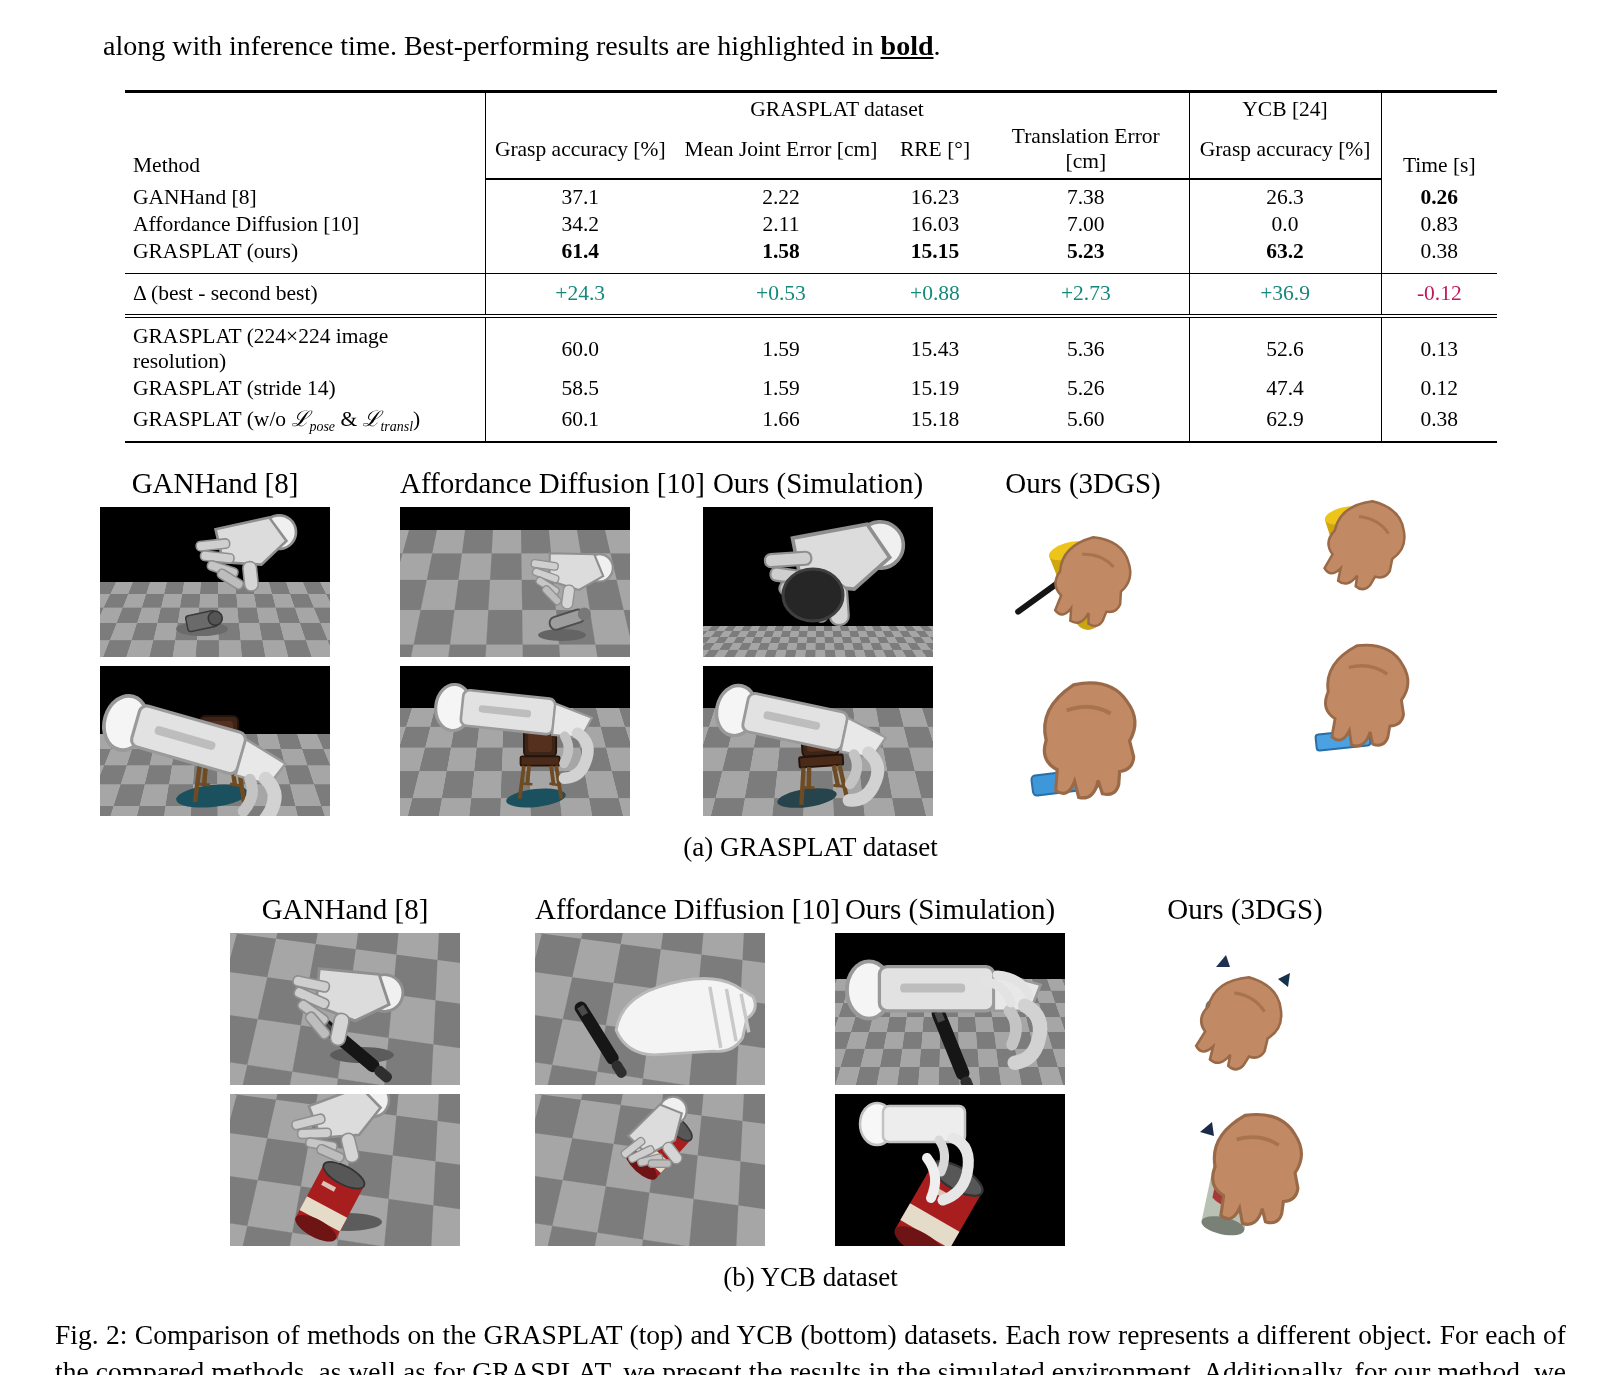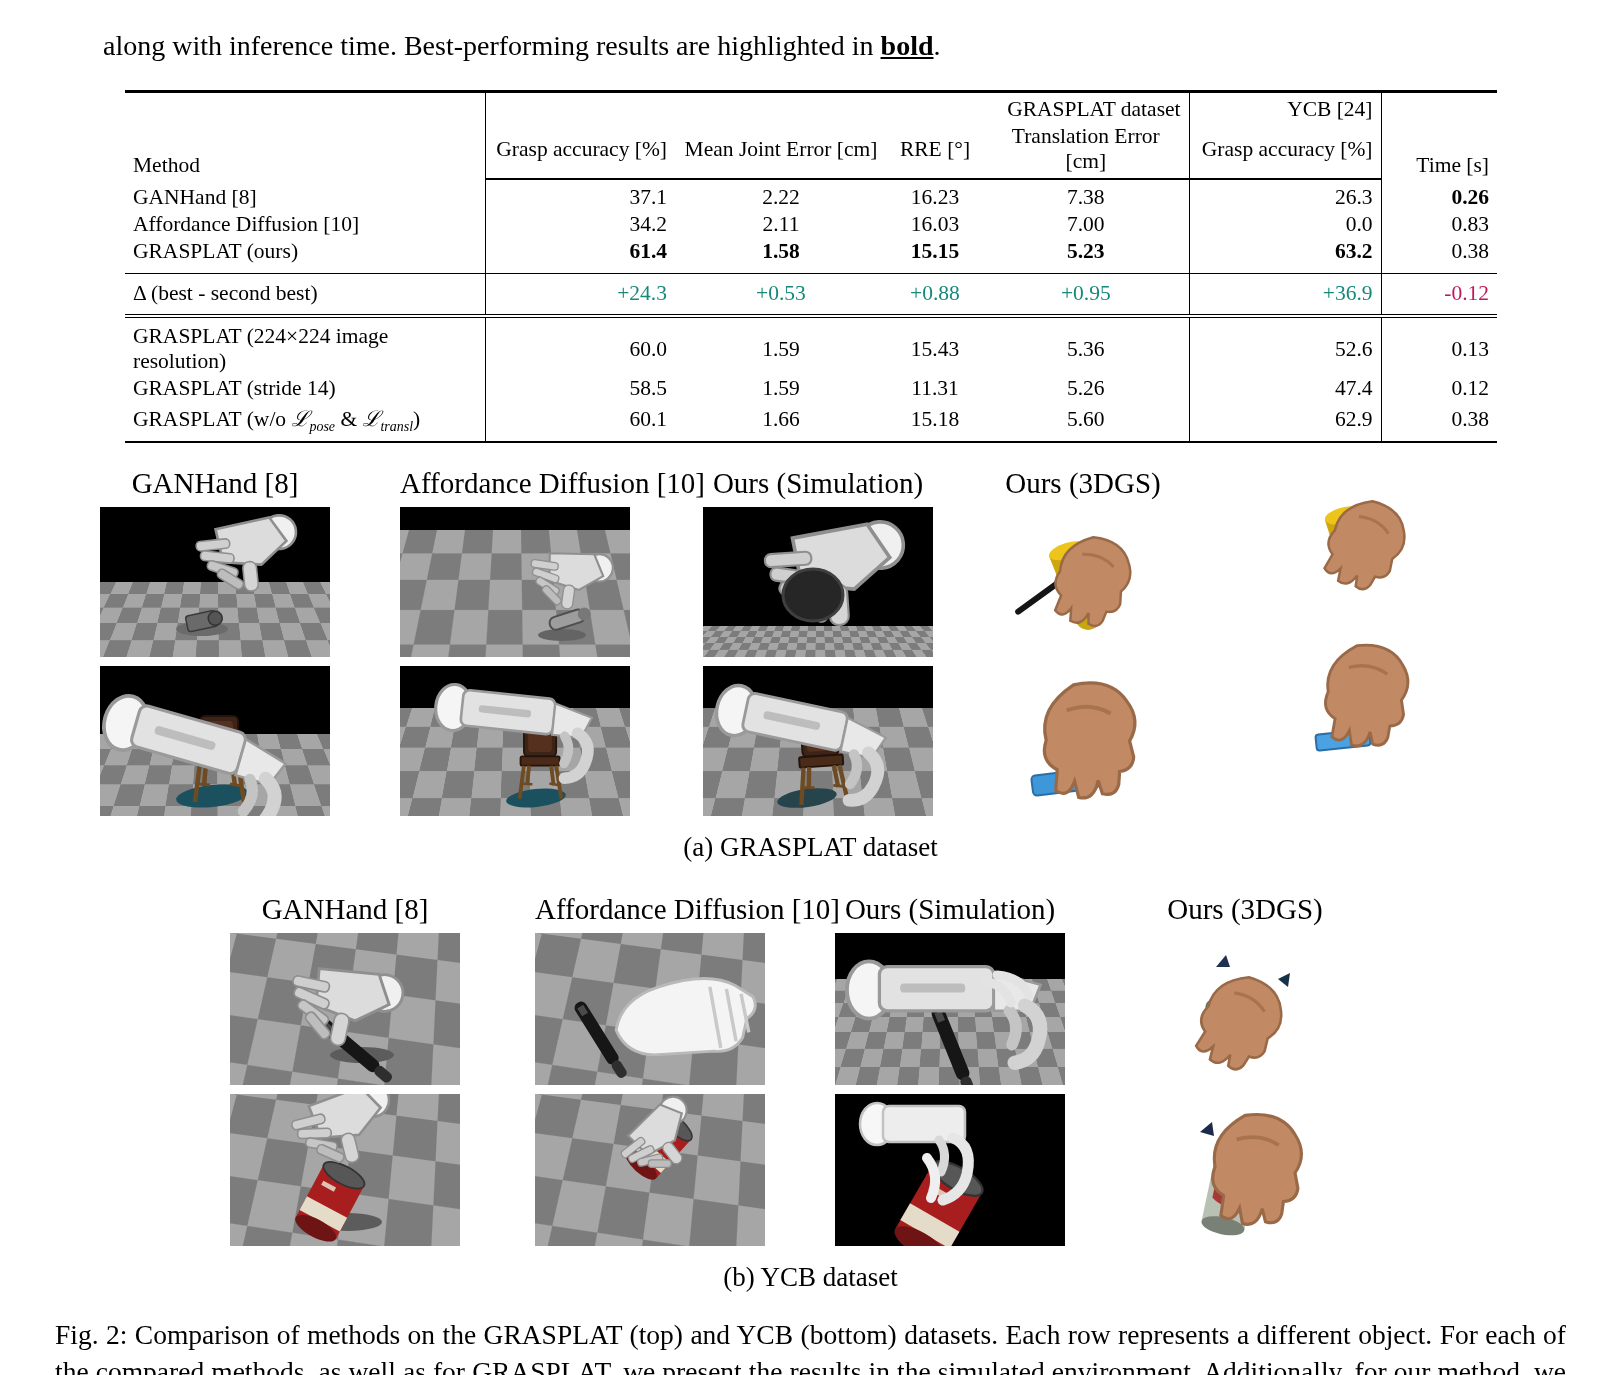"GRASPLAT dataset" .vl { text-align: right -> none }
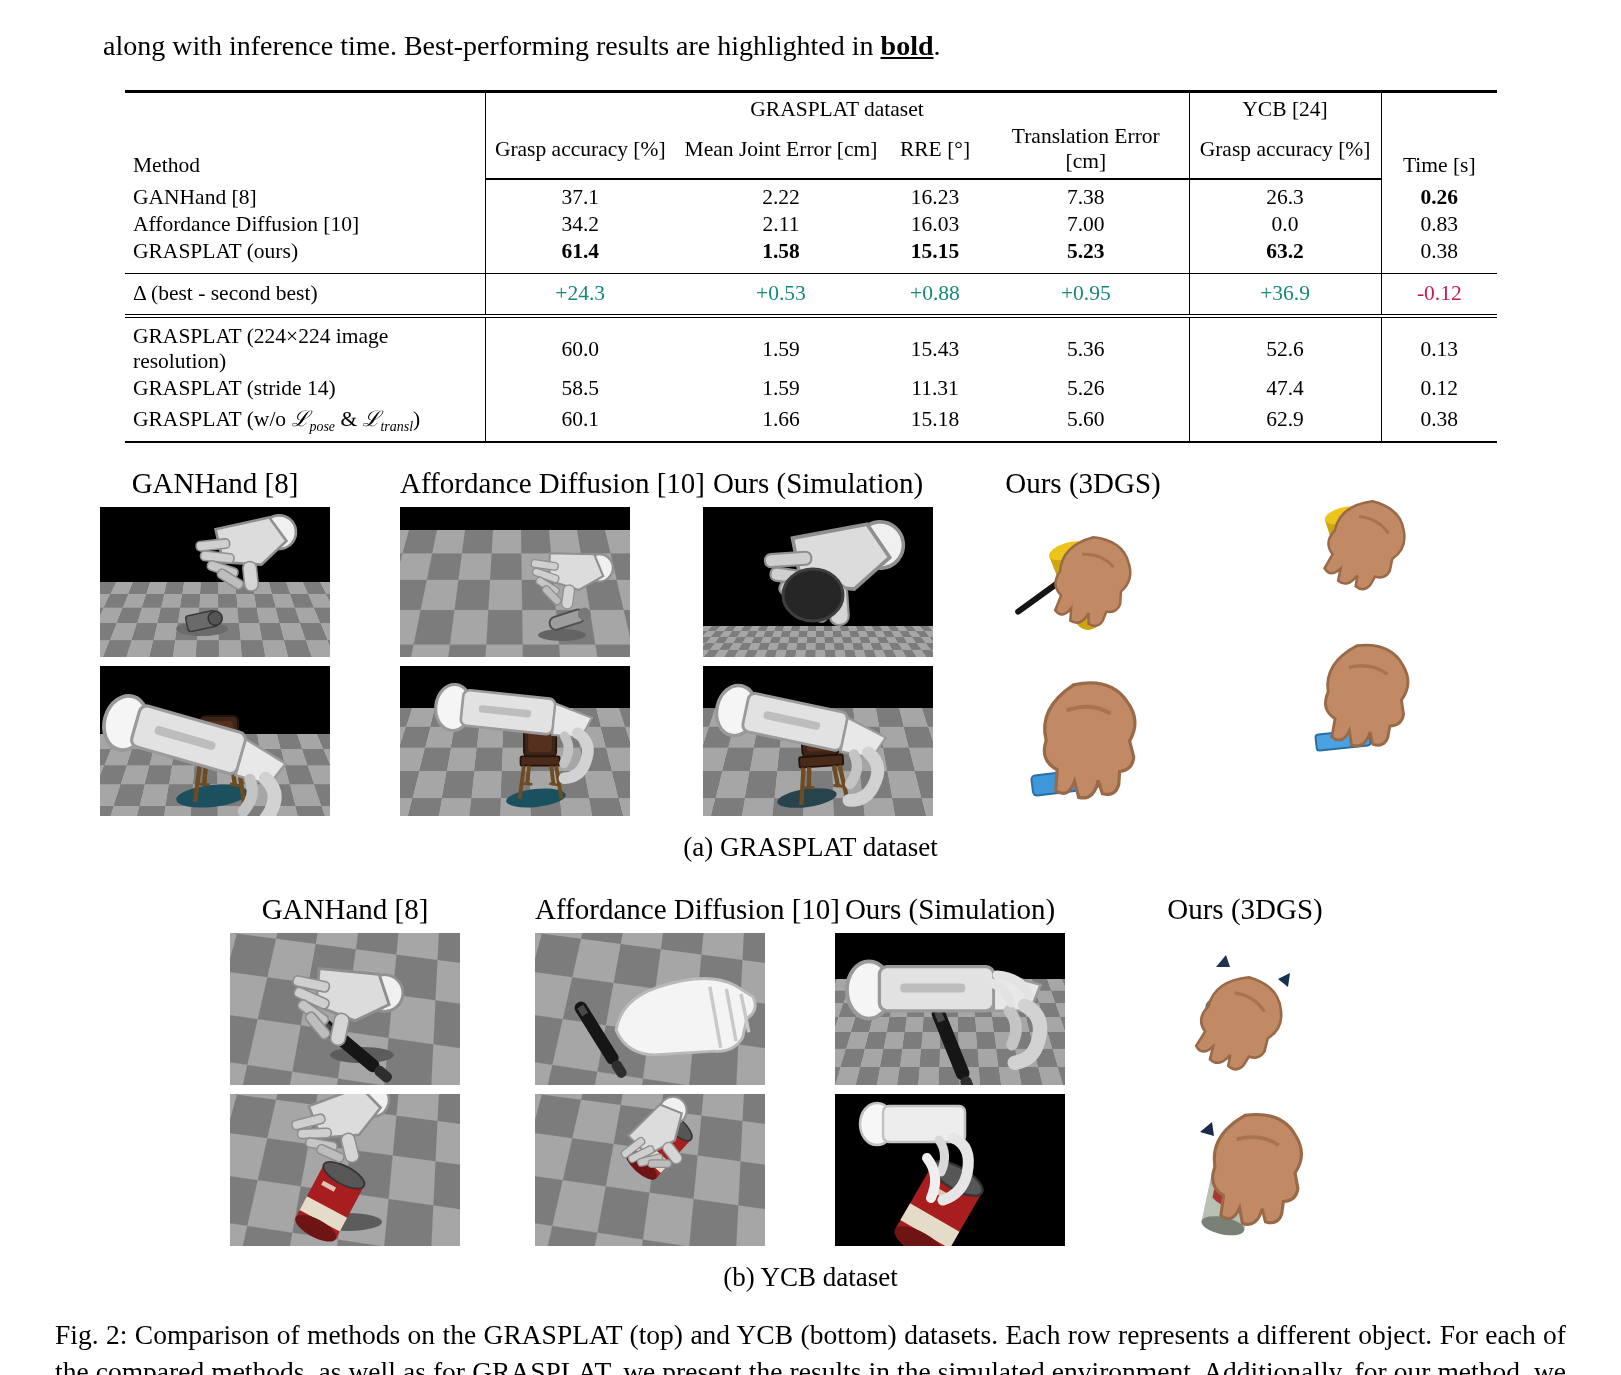"+0.95" td.pos { text: +0.95 -> +2.73 }
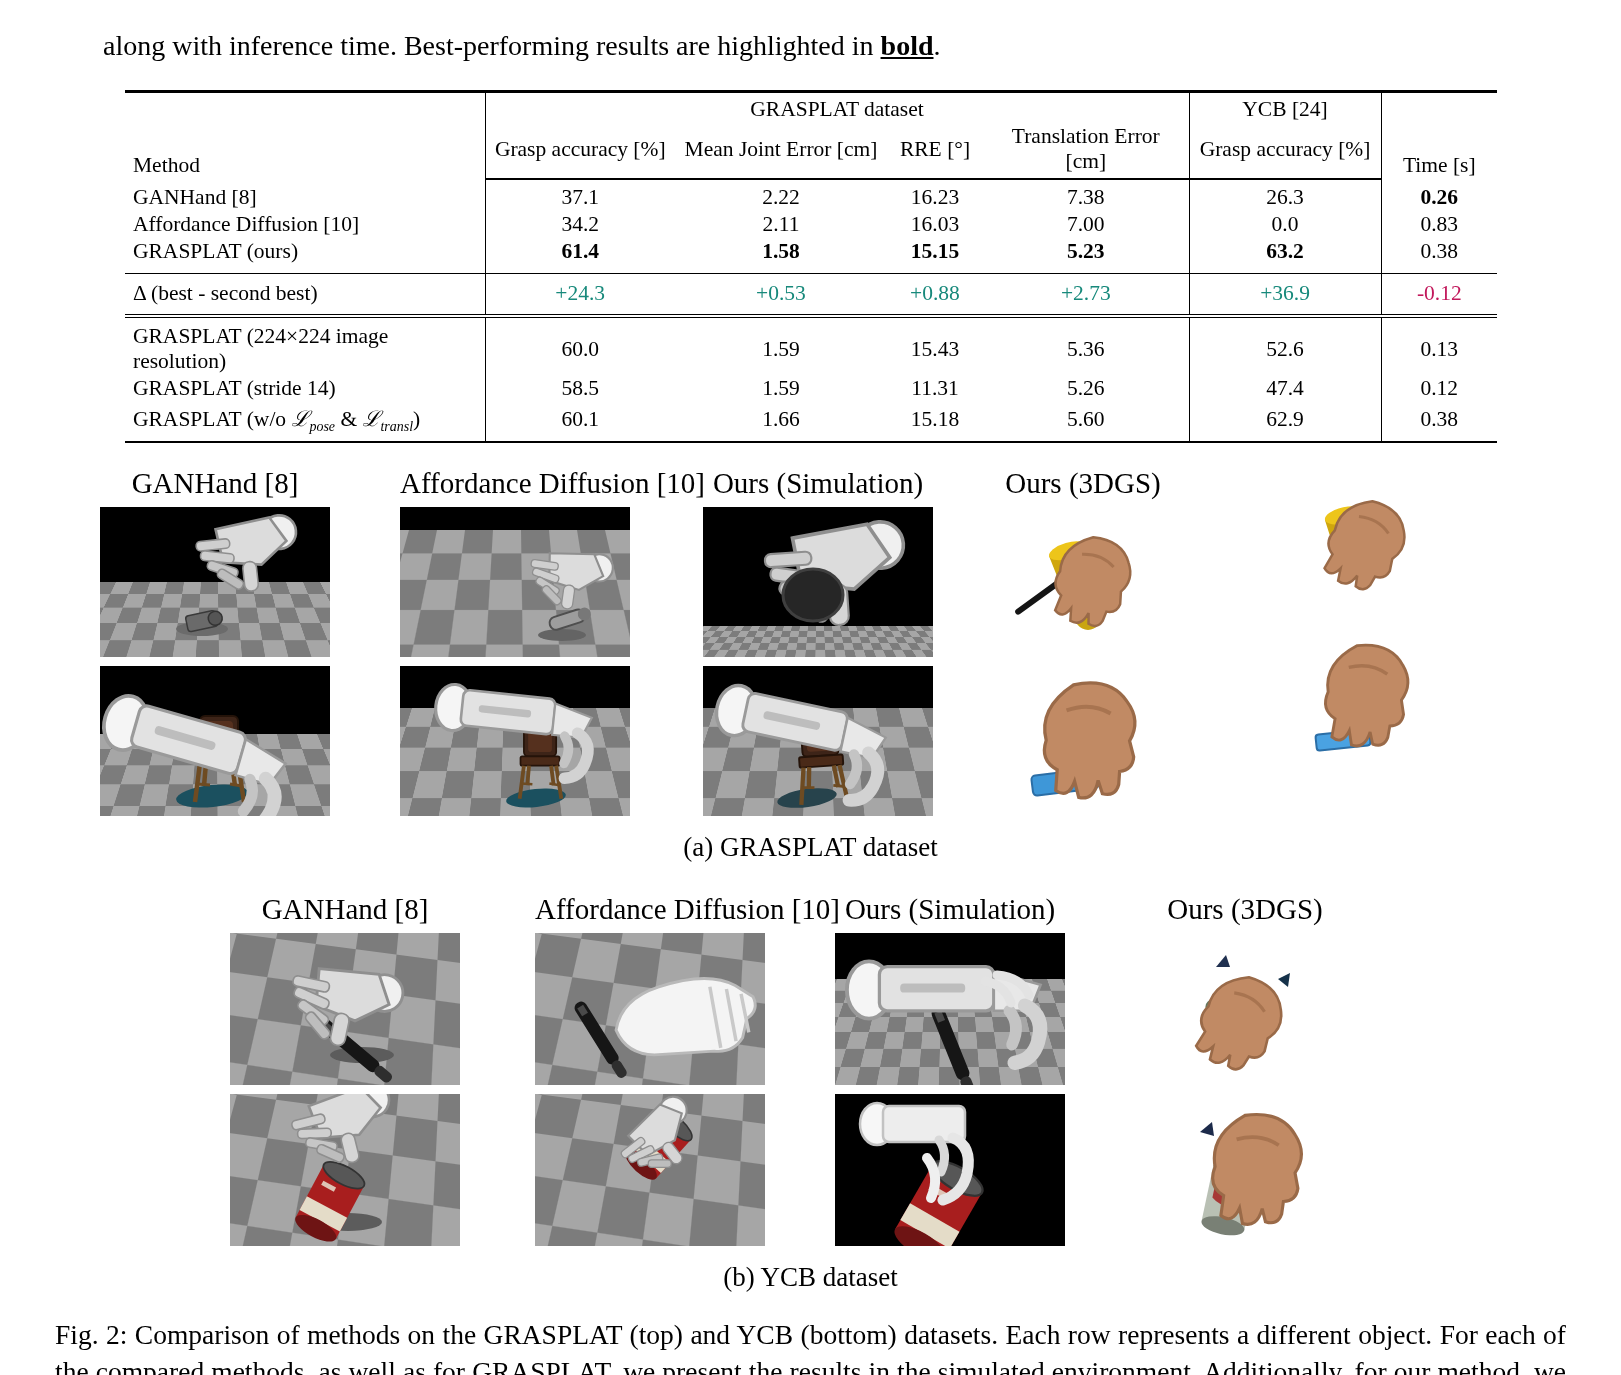"11.31" td { text: 11.31 -> 15.19 }
